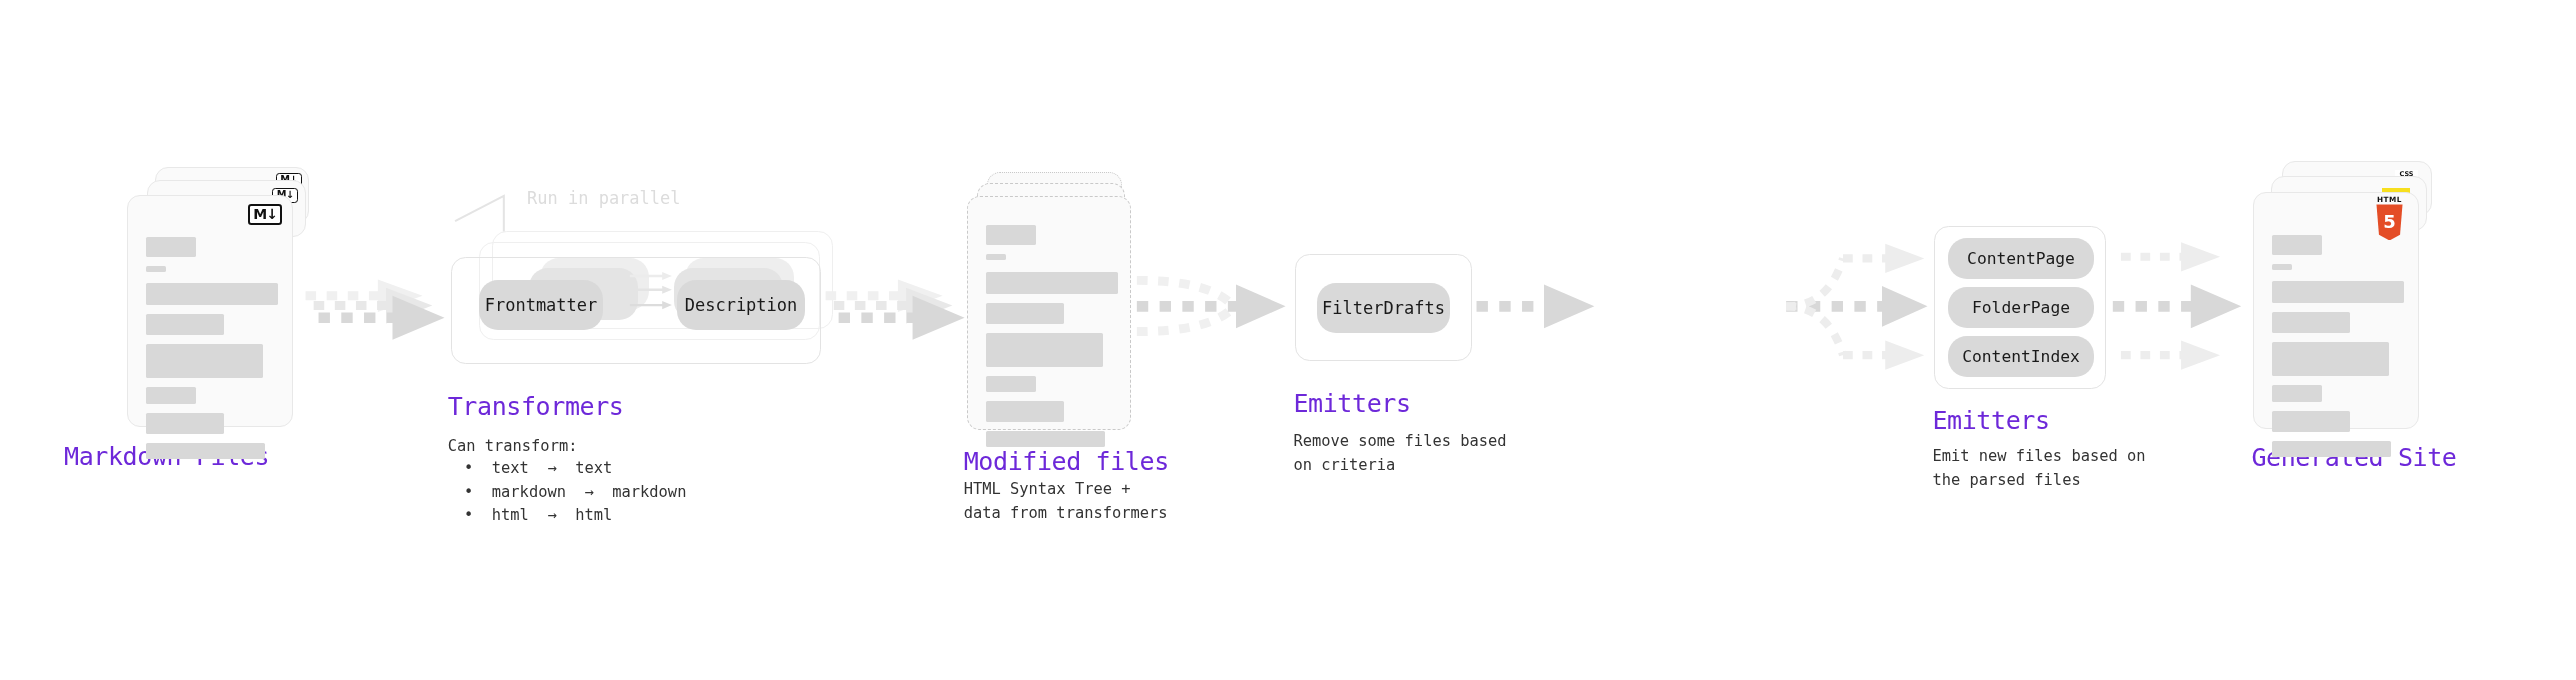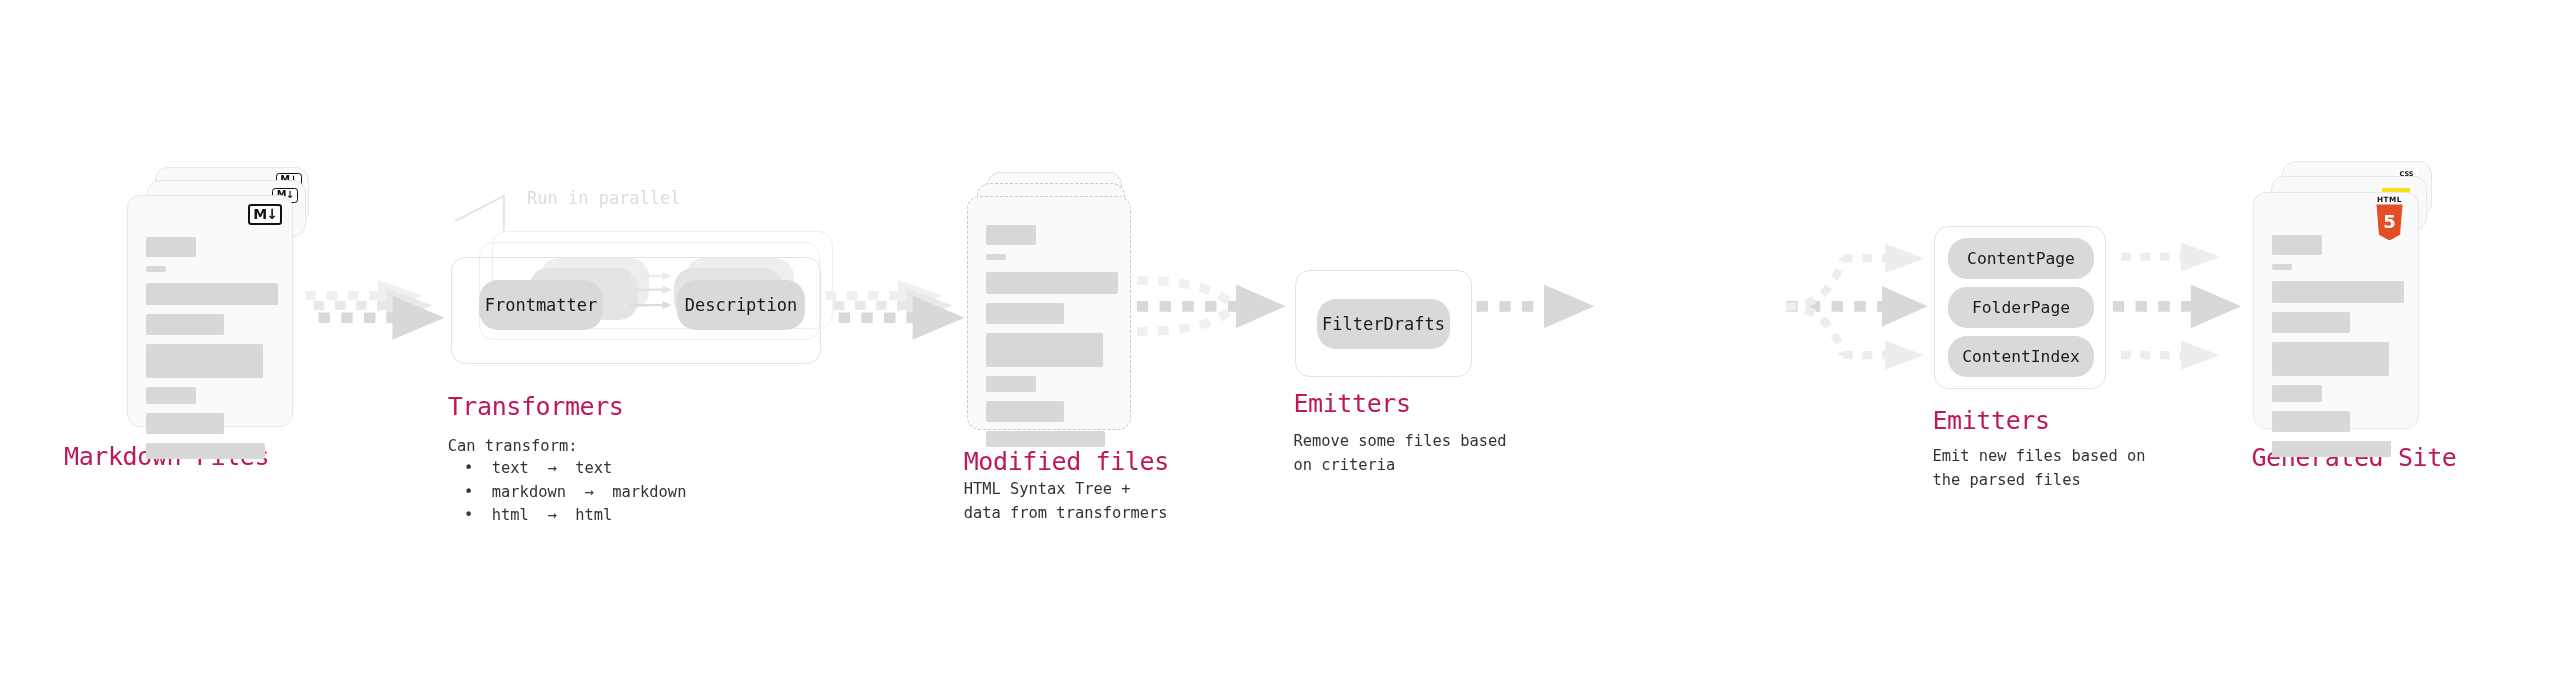"FilterDrafts" div.groupbox { margin-top: 16px -> none }
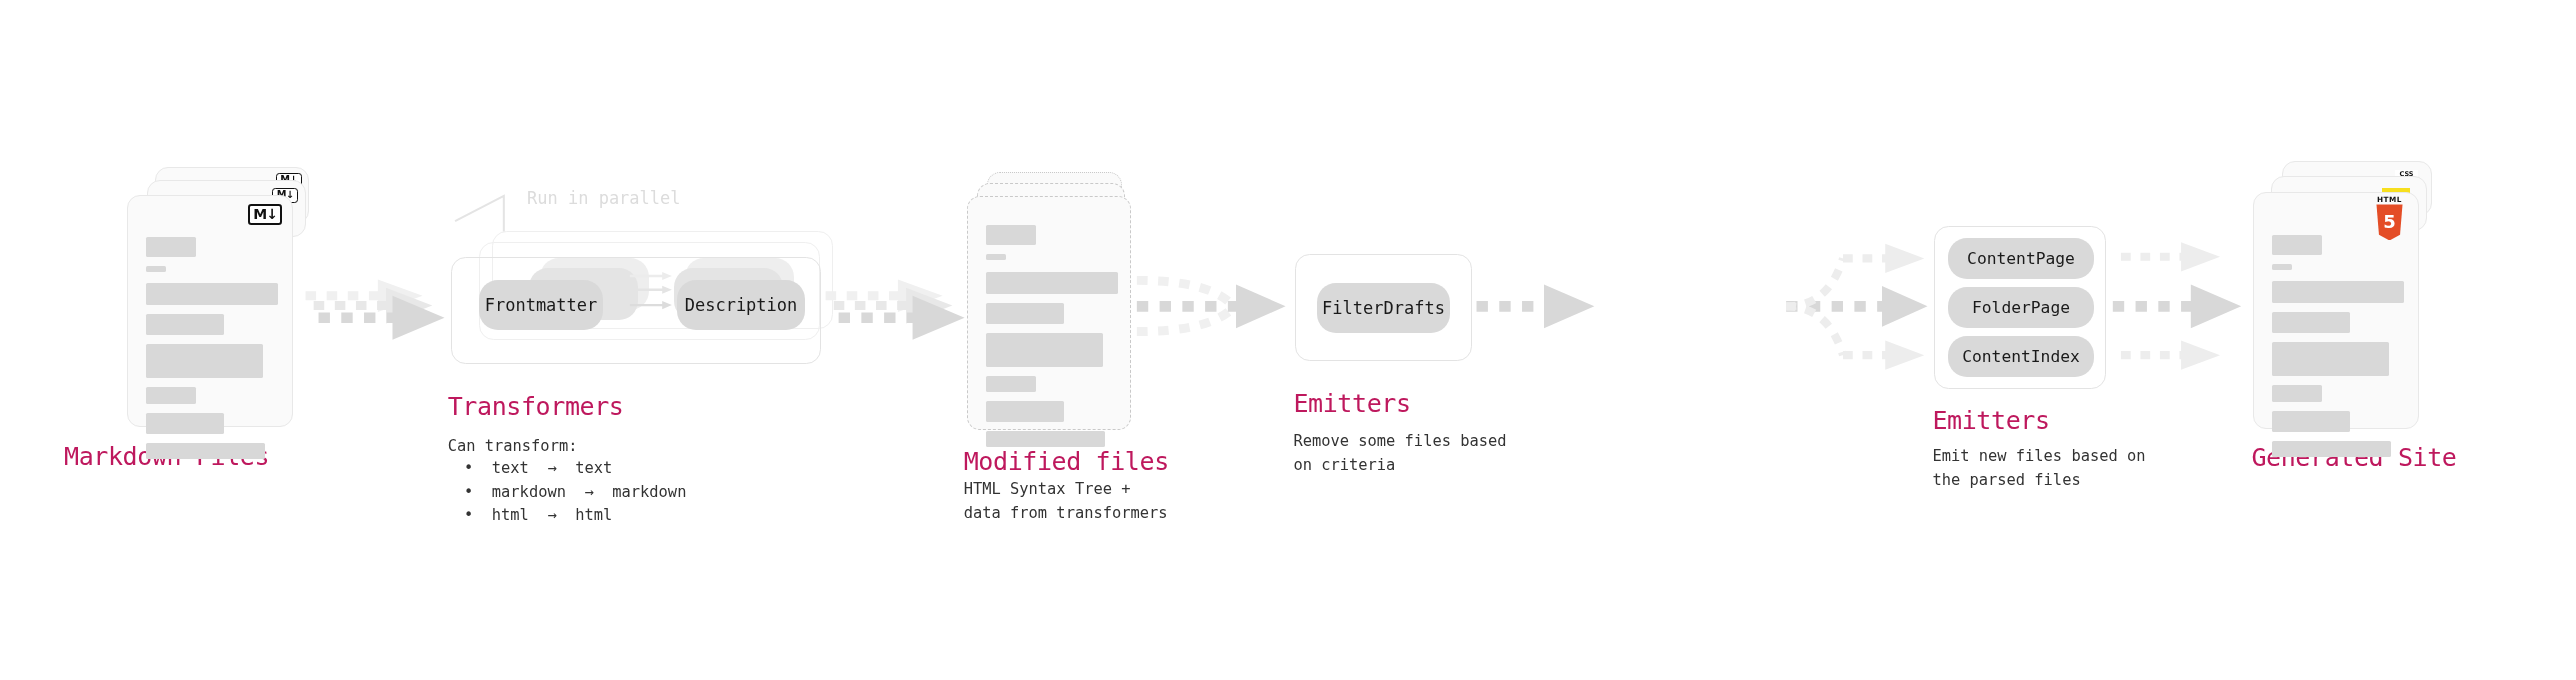"Transformers" .heading { color: #be185d -> #6d28d9 }
